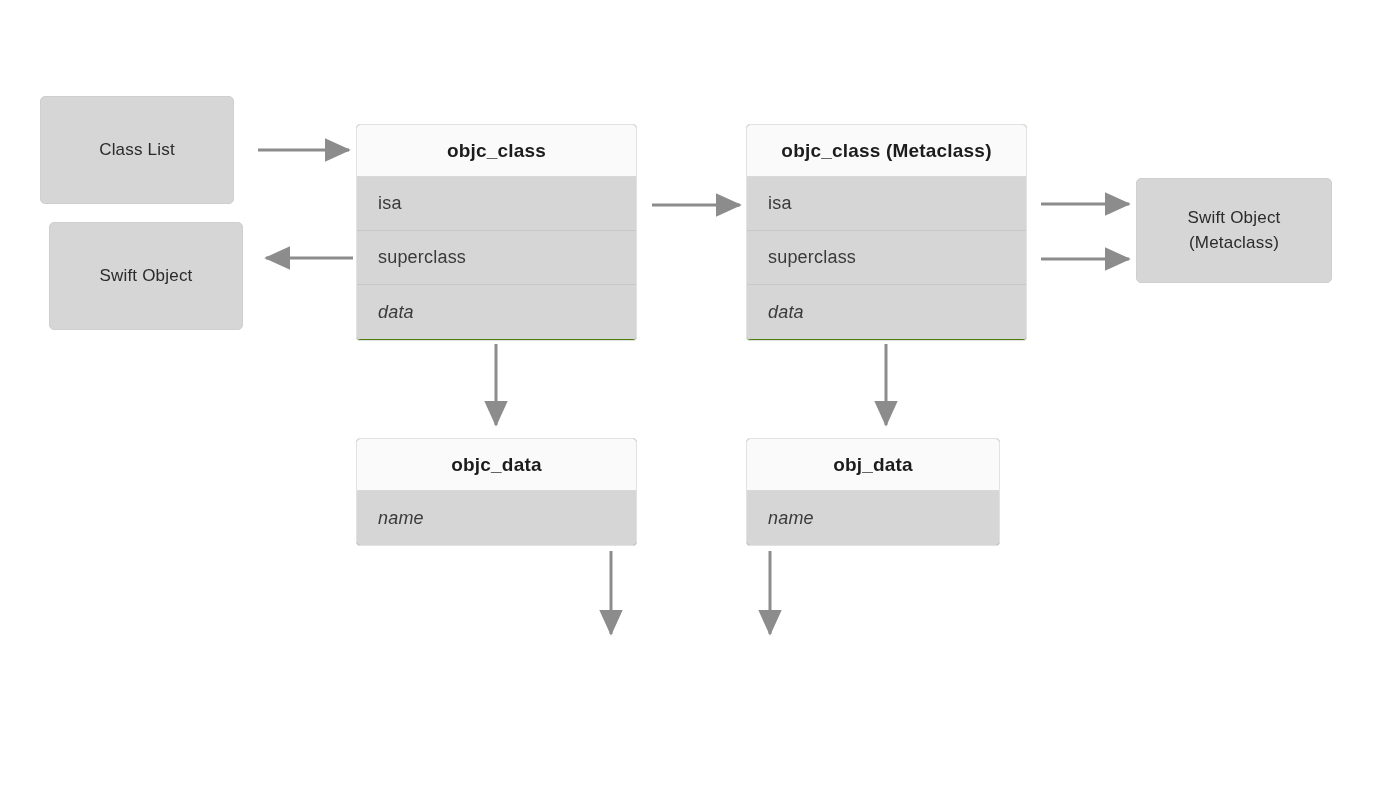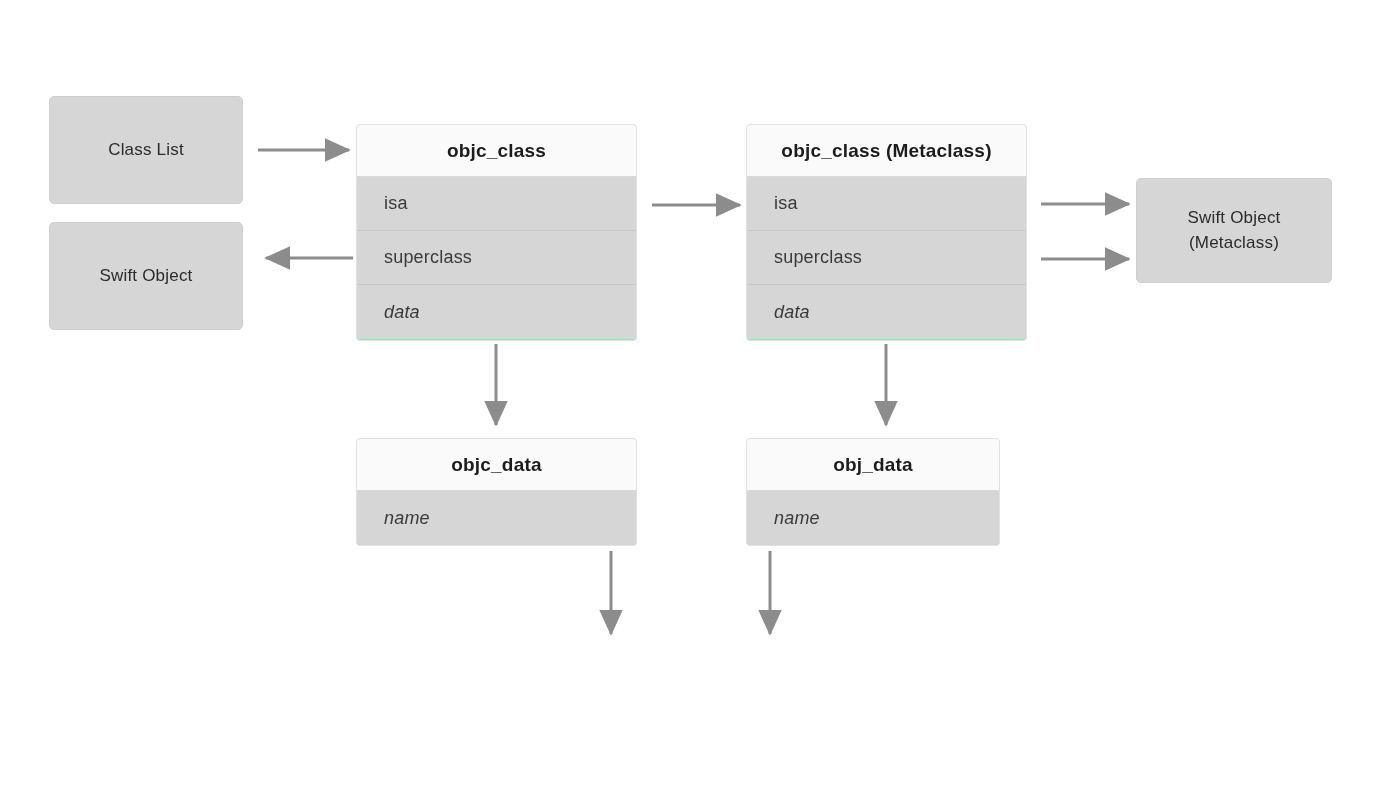"Class List" div.plain-box { left: 49px -> 40px }
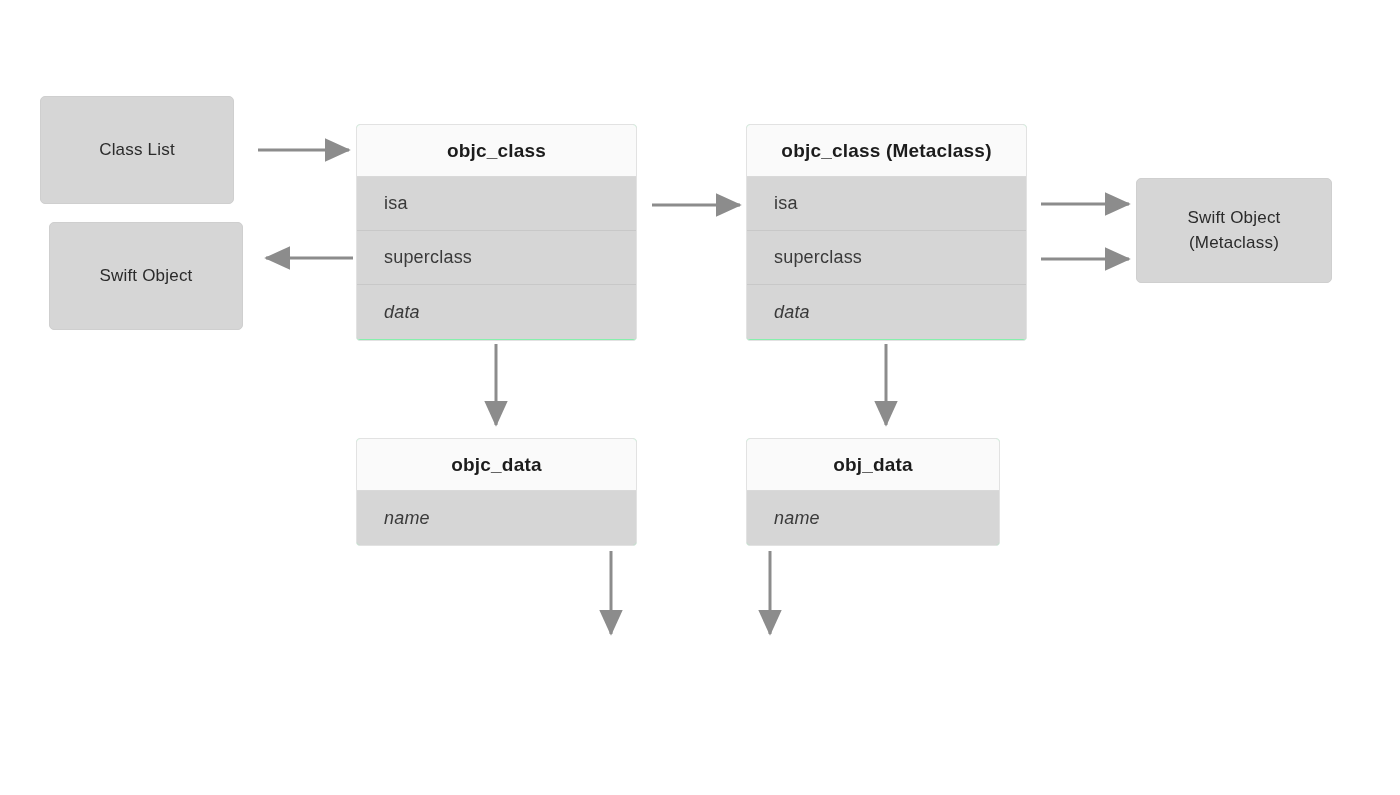"objc_class" .struct { background: #86efac -> #4d7c0f }
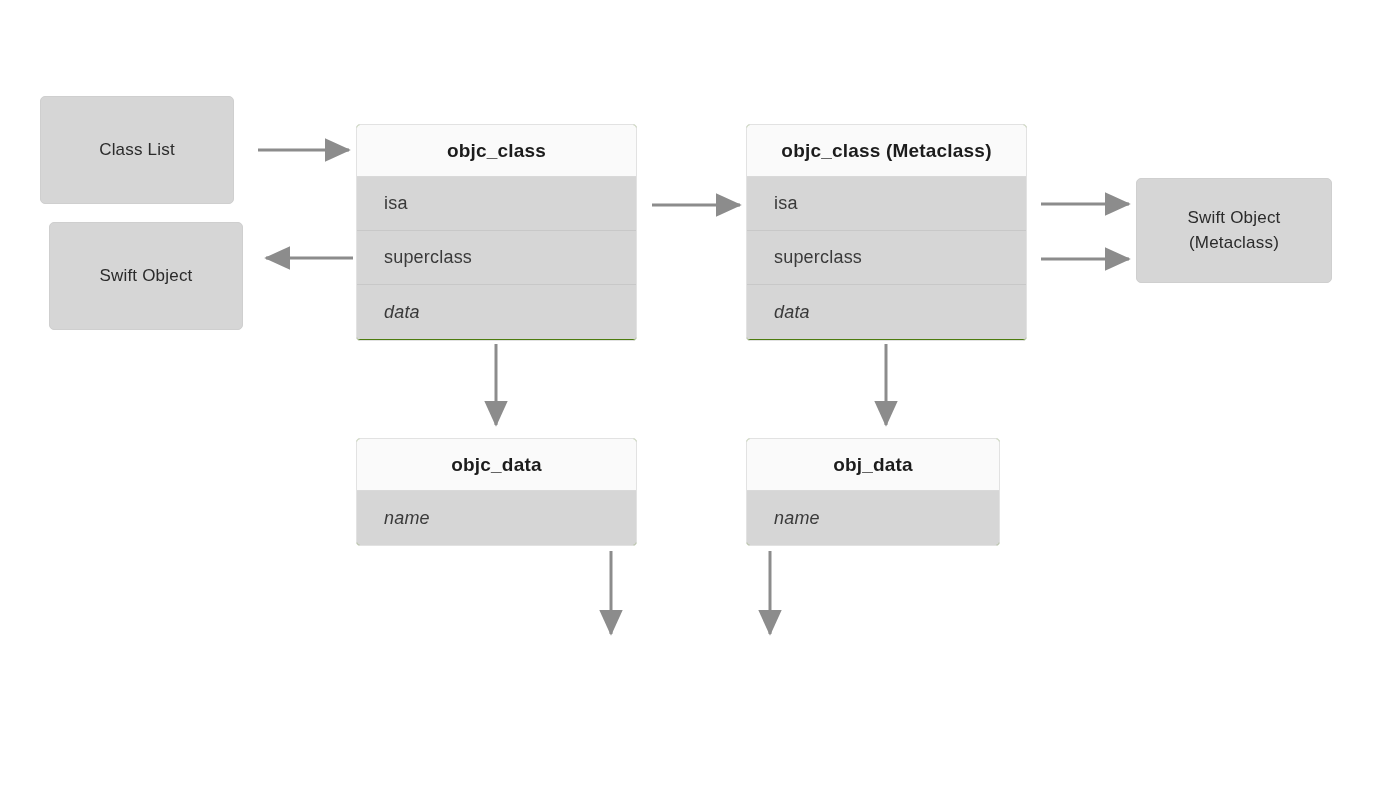"isa" .struct-row { padding-left: 27px -> 21px }
